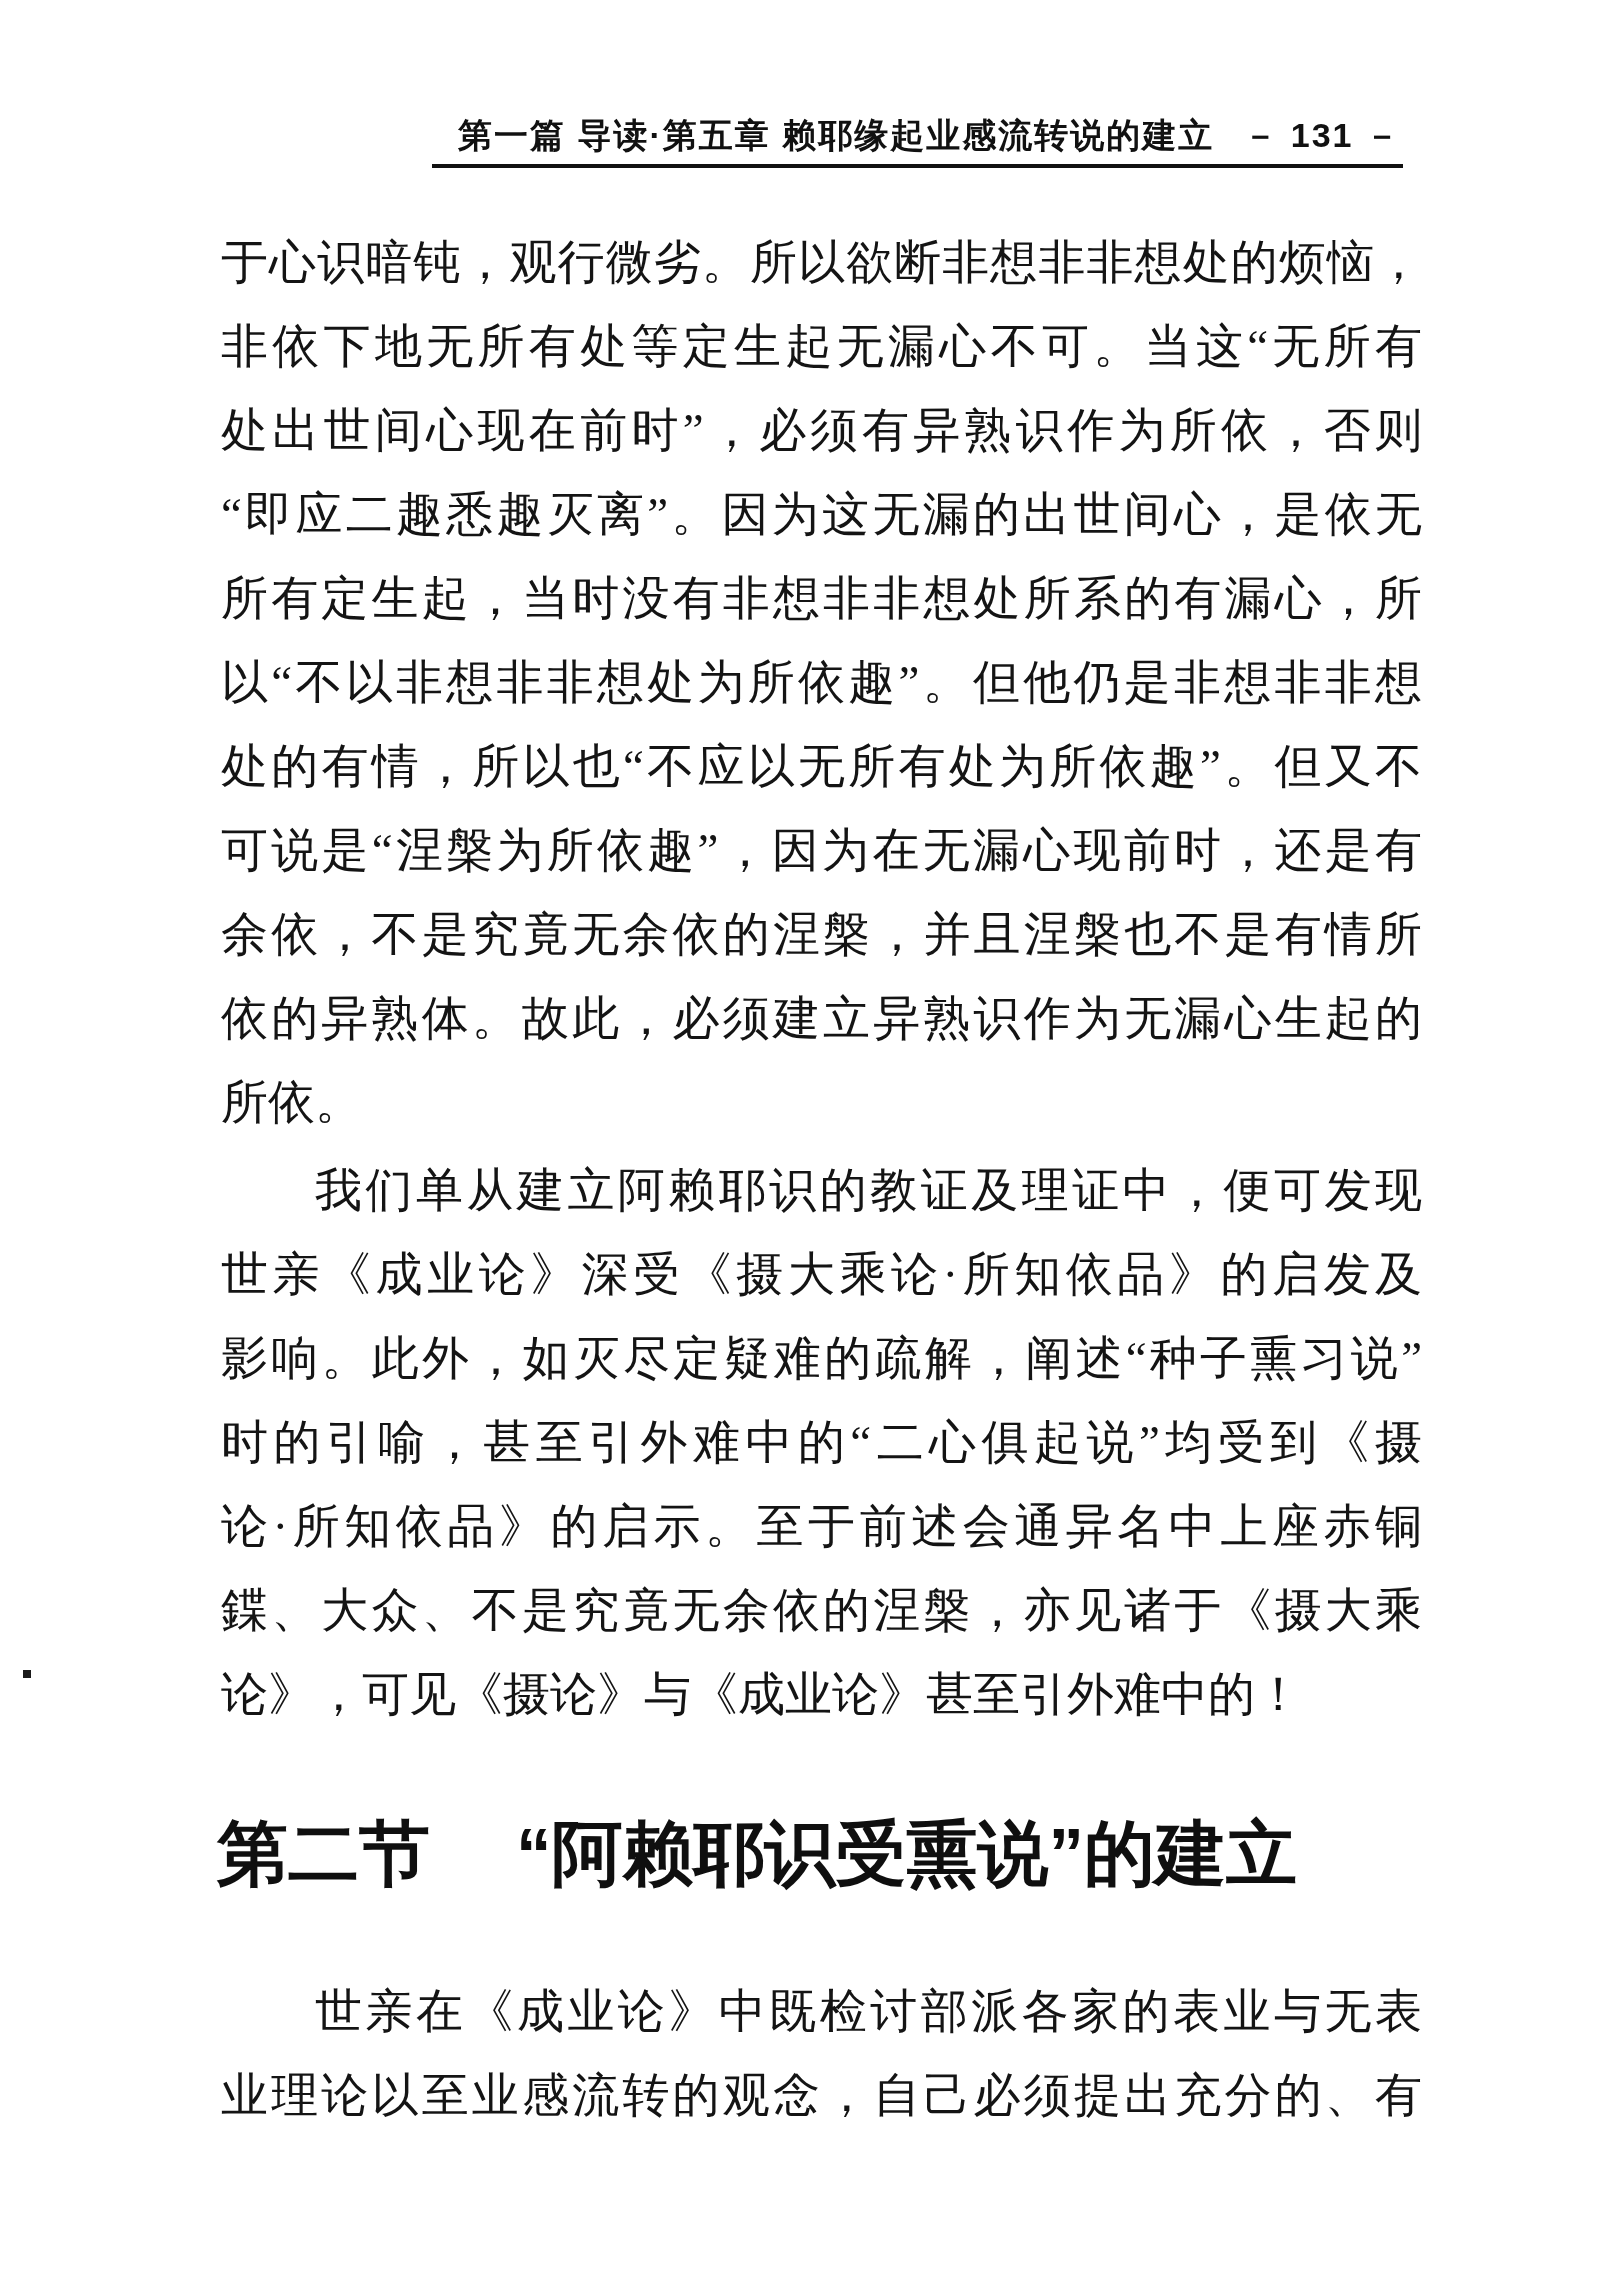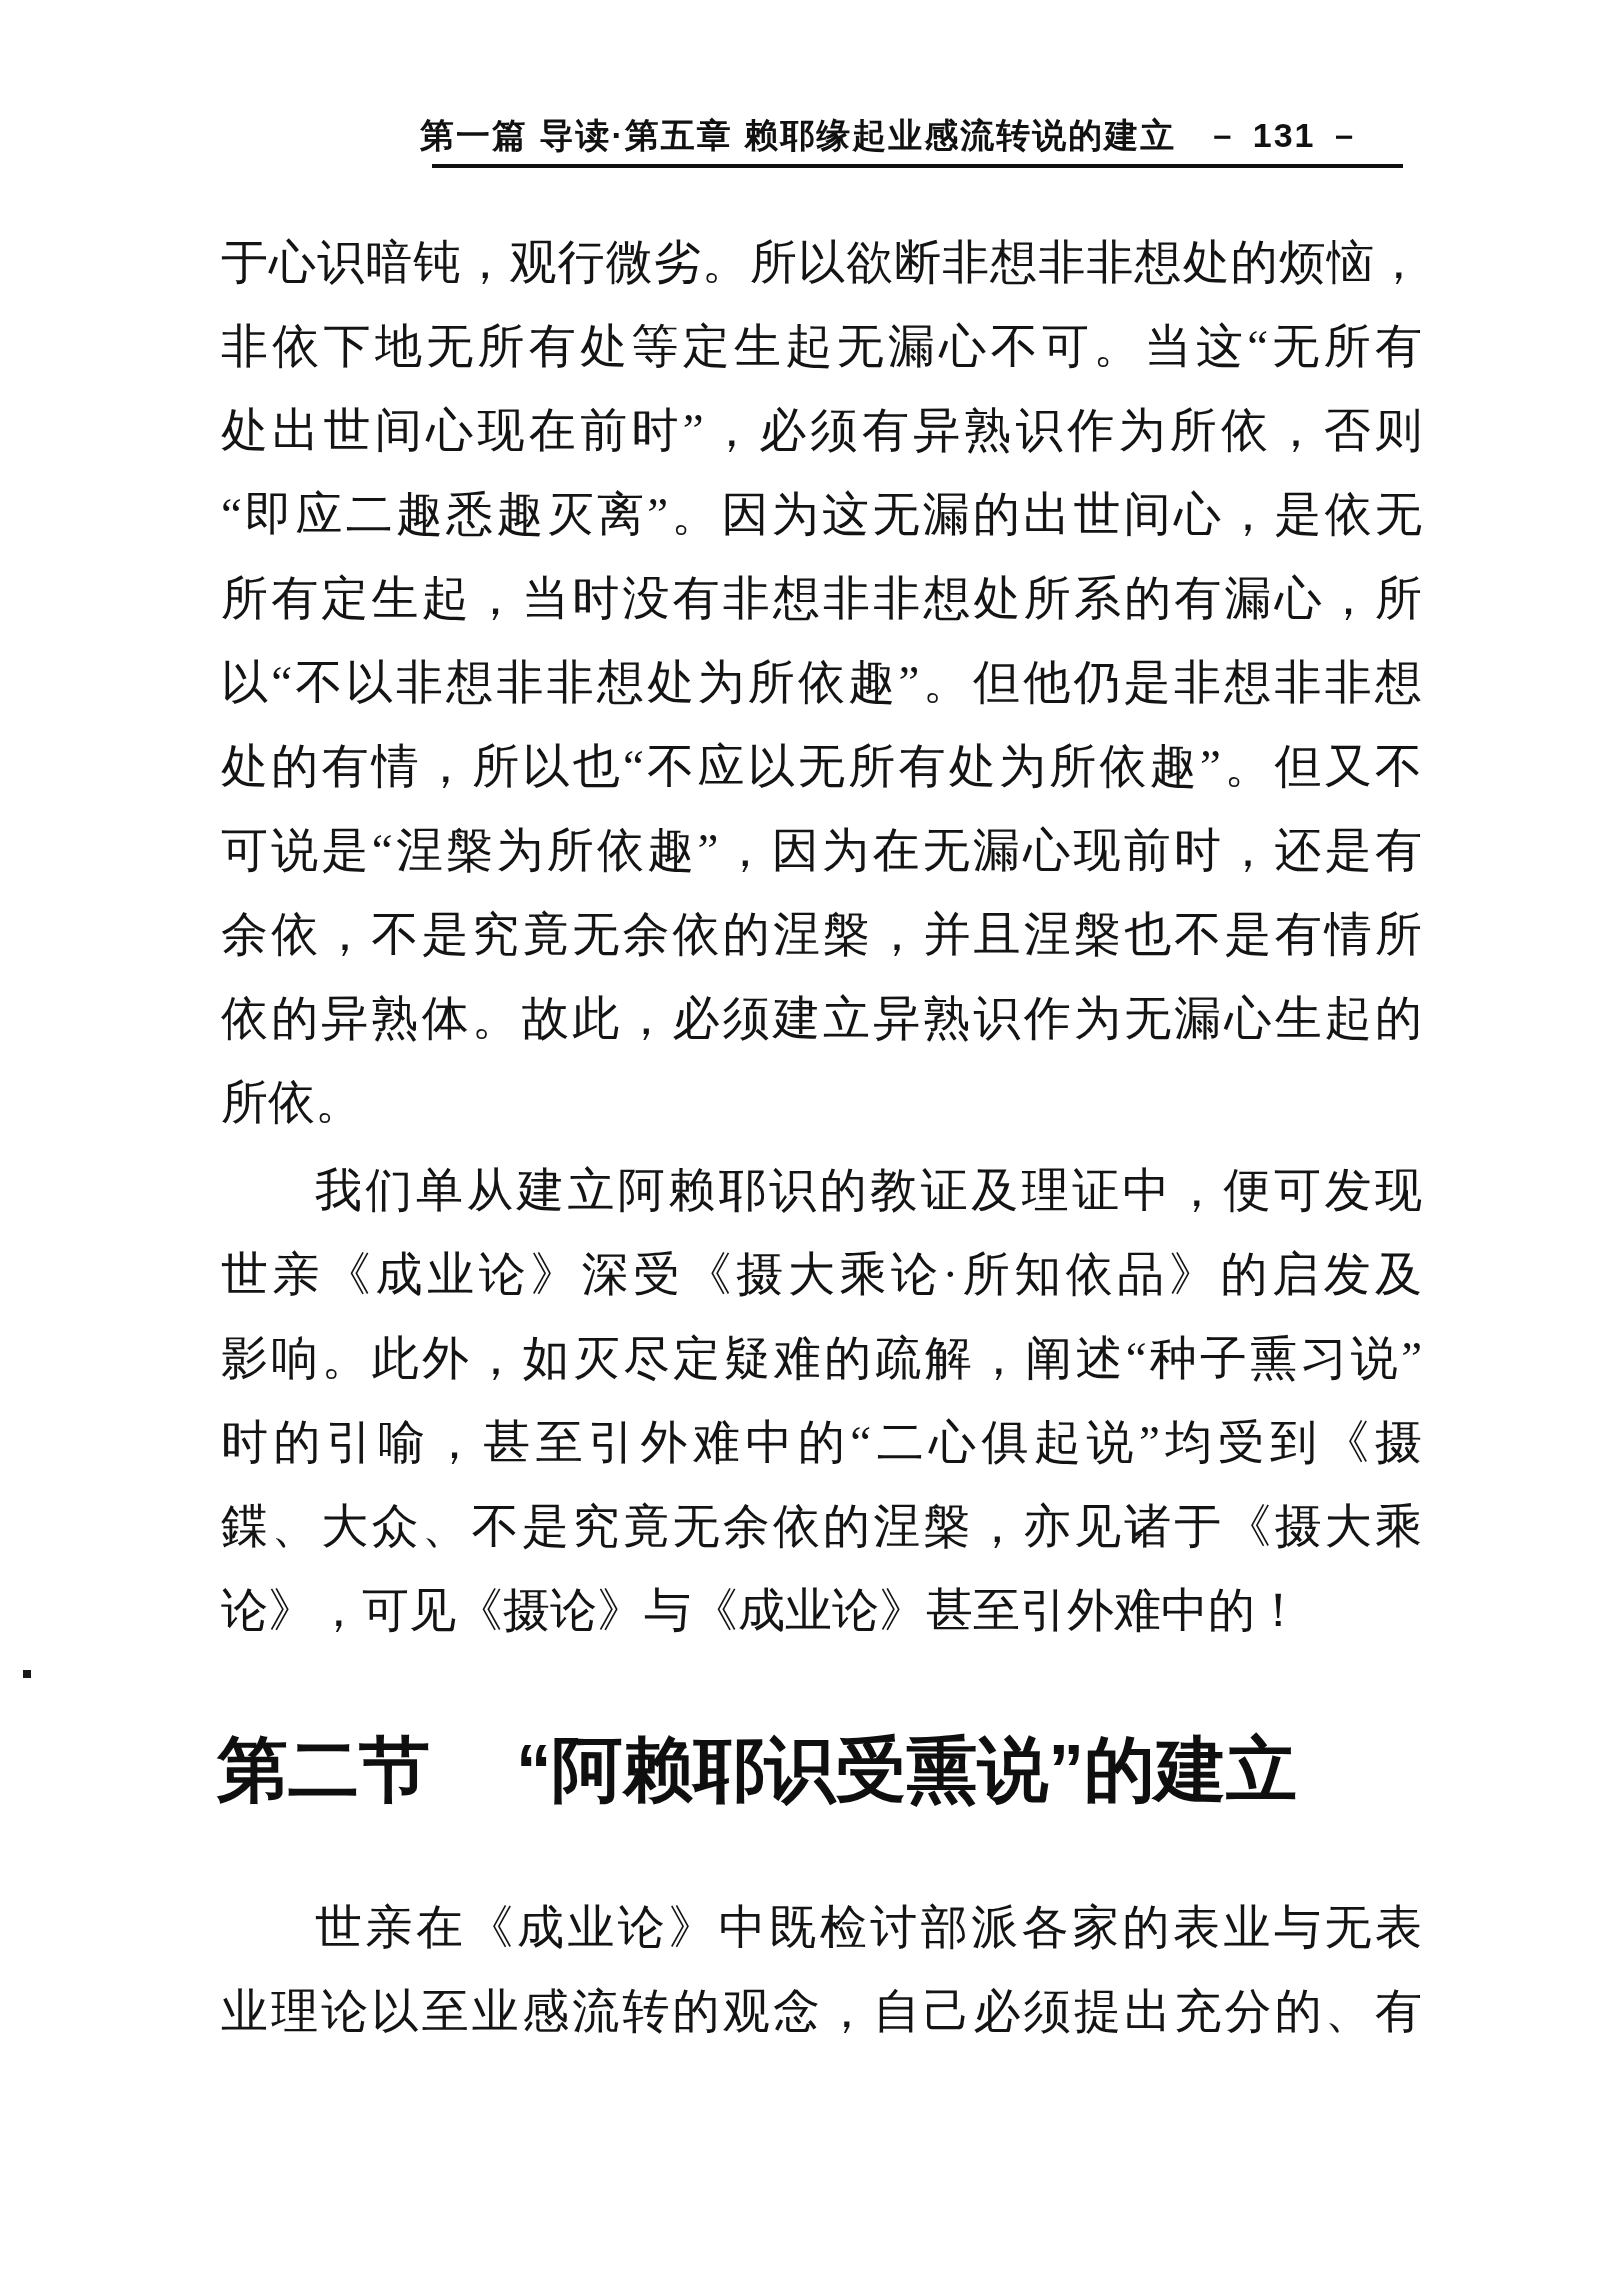"第一篇 导读·第五章 赖耶缘起业感流转说的建立" .running-header { left: 398px -> 436px }
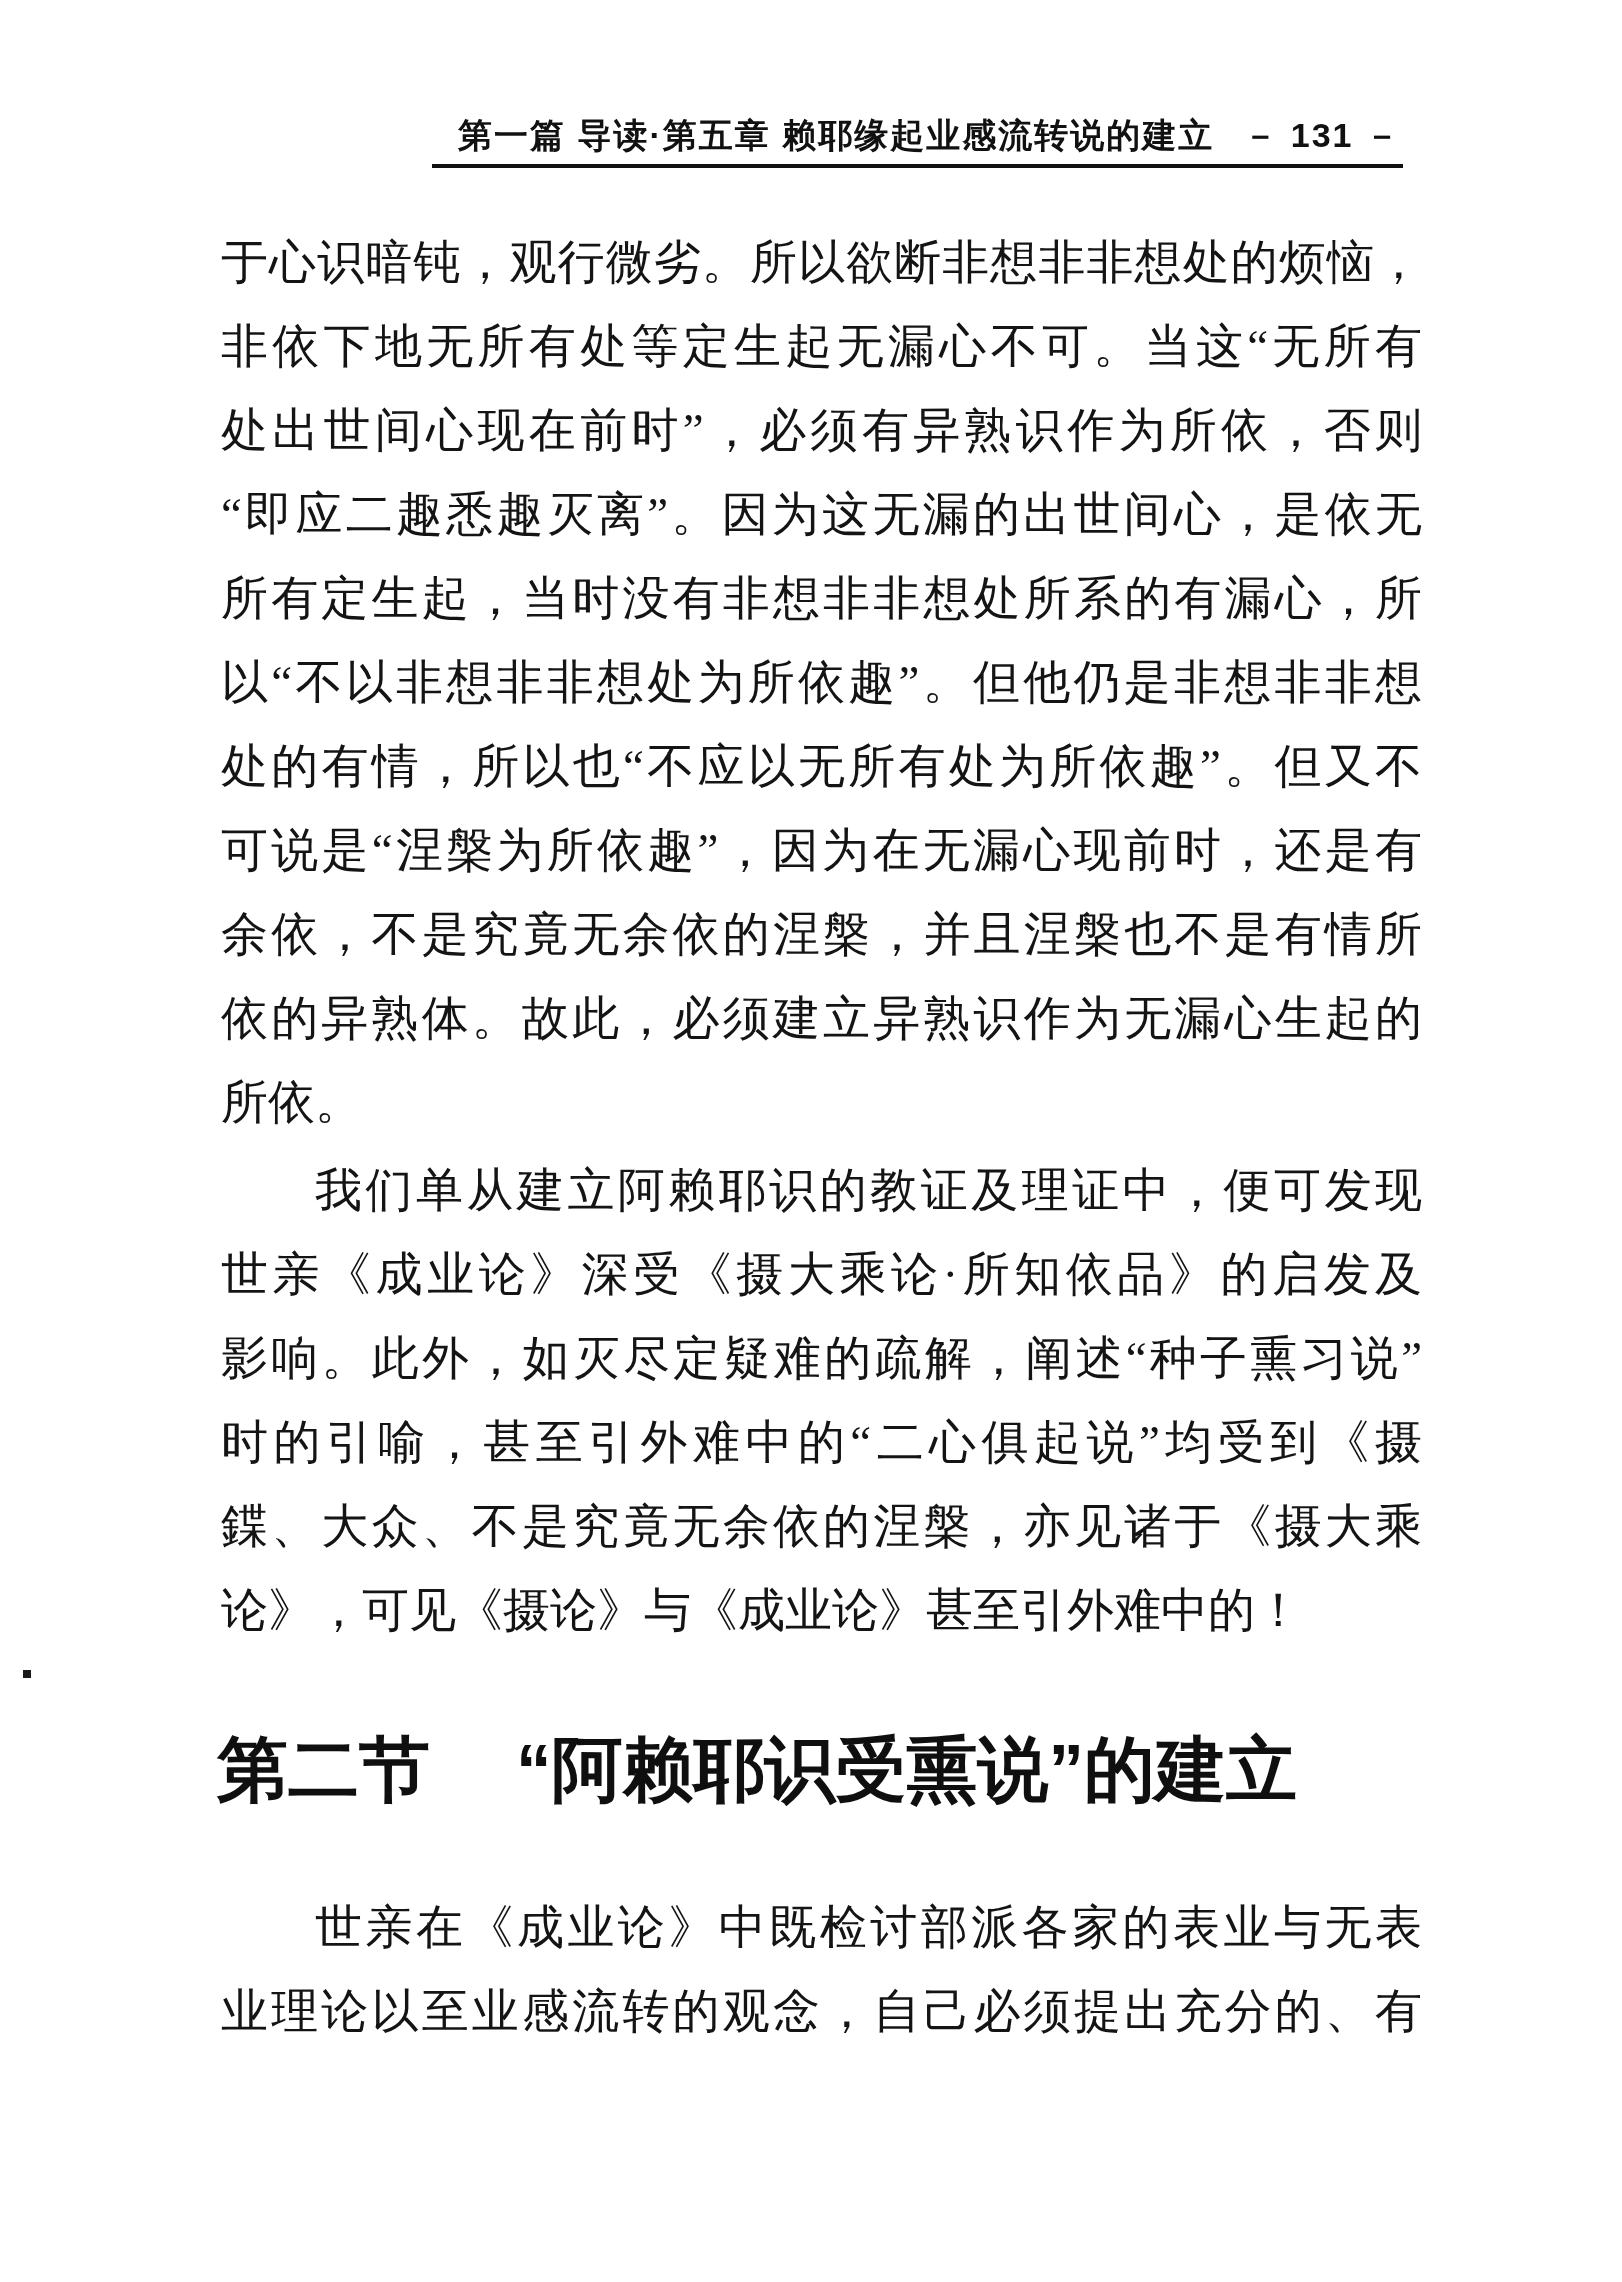"论·所知依品》的启示。至于前述会通异名中上座赤铜" div.text-line { html: none -> <div>论·所知依品》的启示。至于前述会通异名中上座赤铜</div> }
